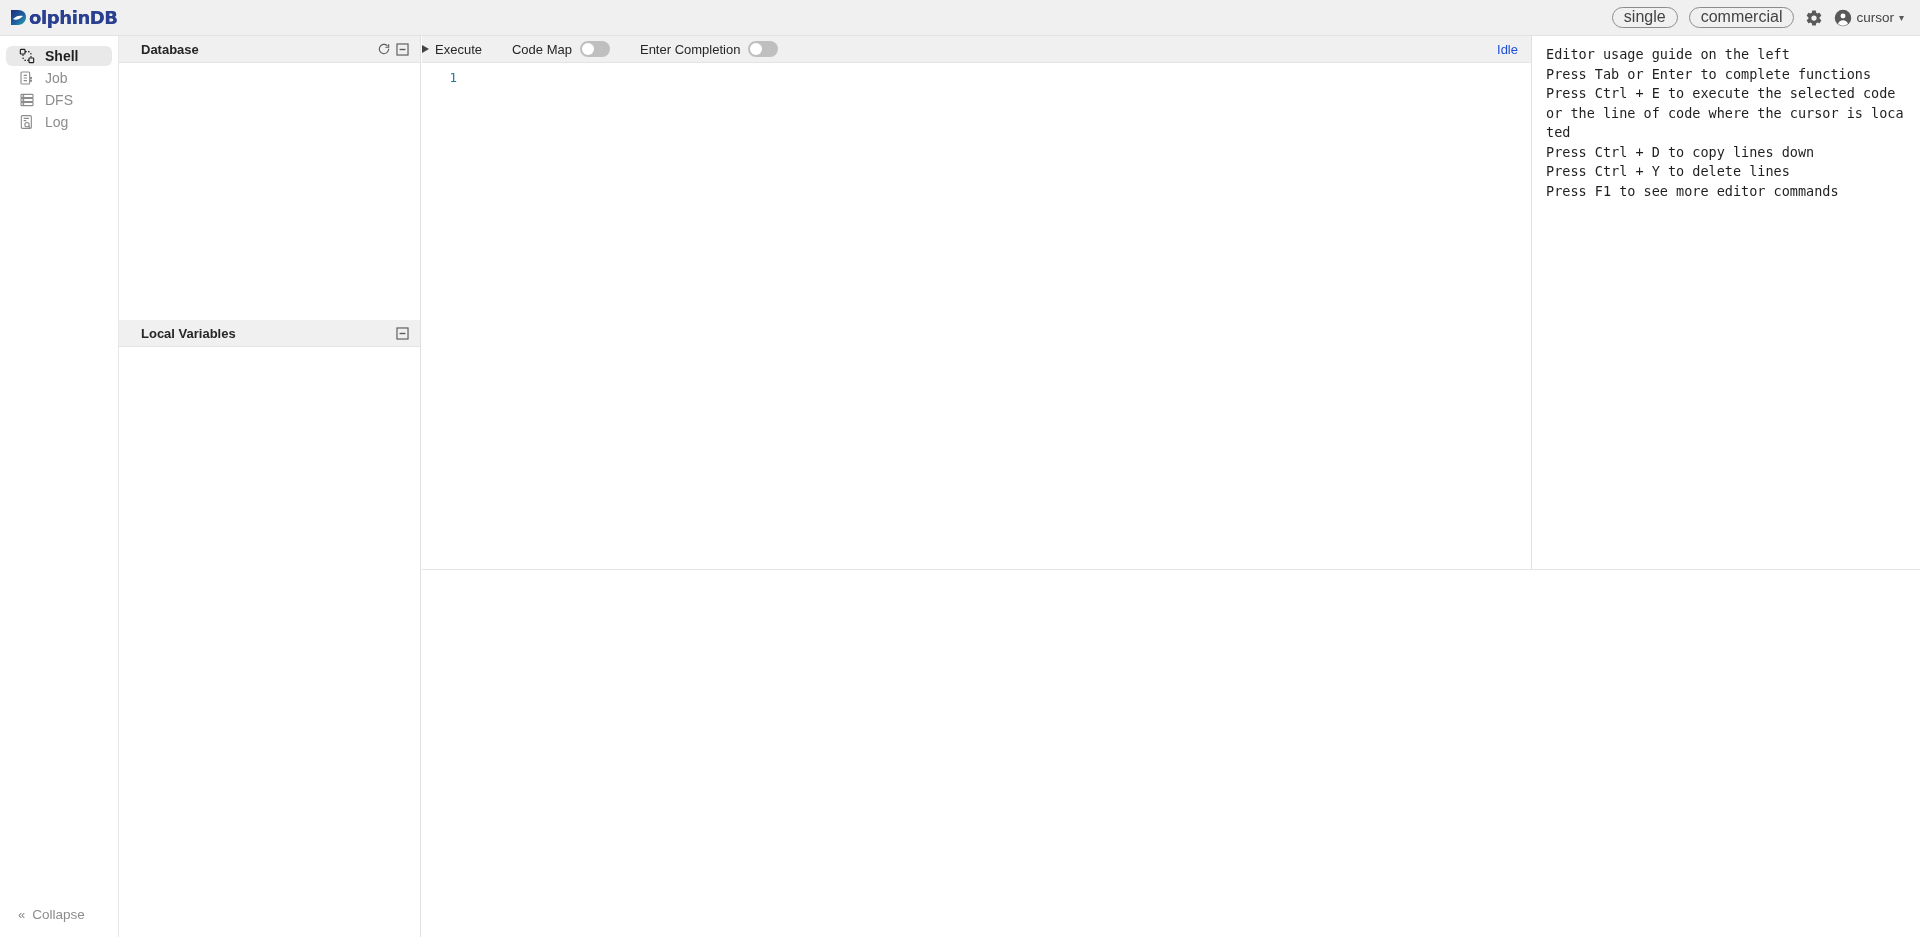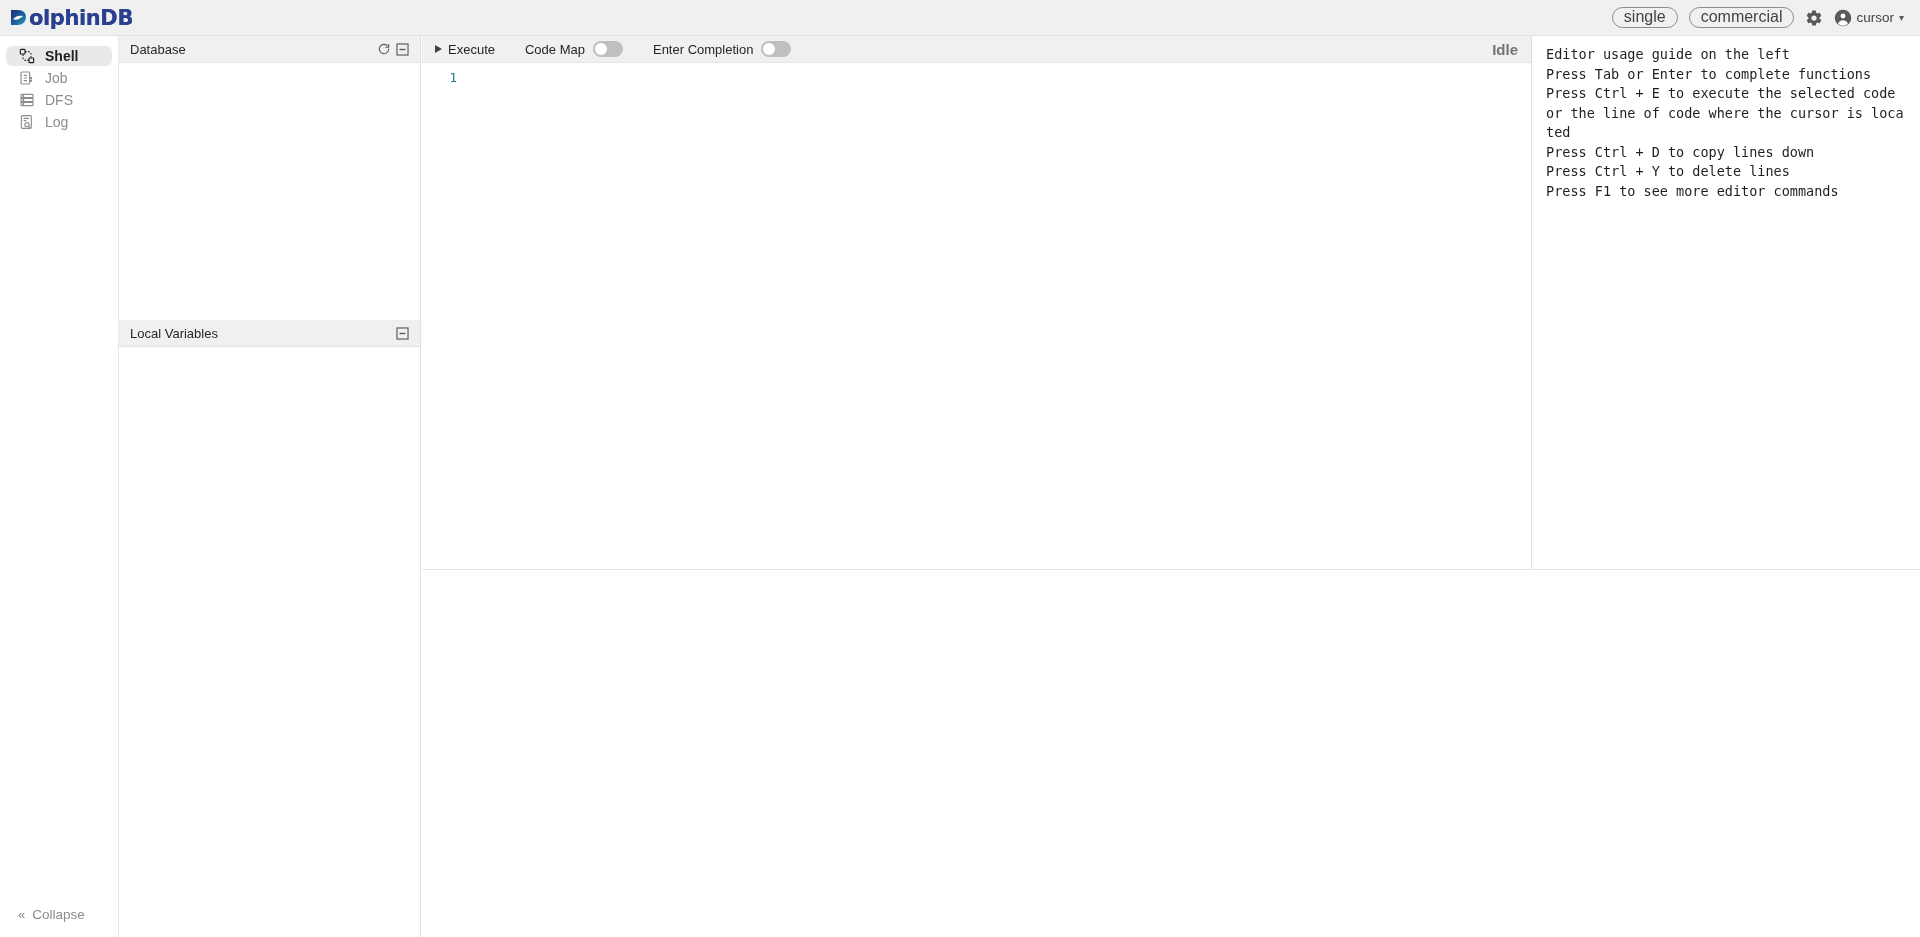"olphinDB" .logo-text { font-size: 21px -> 18px }
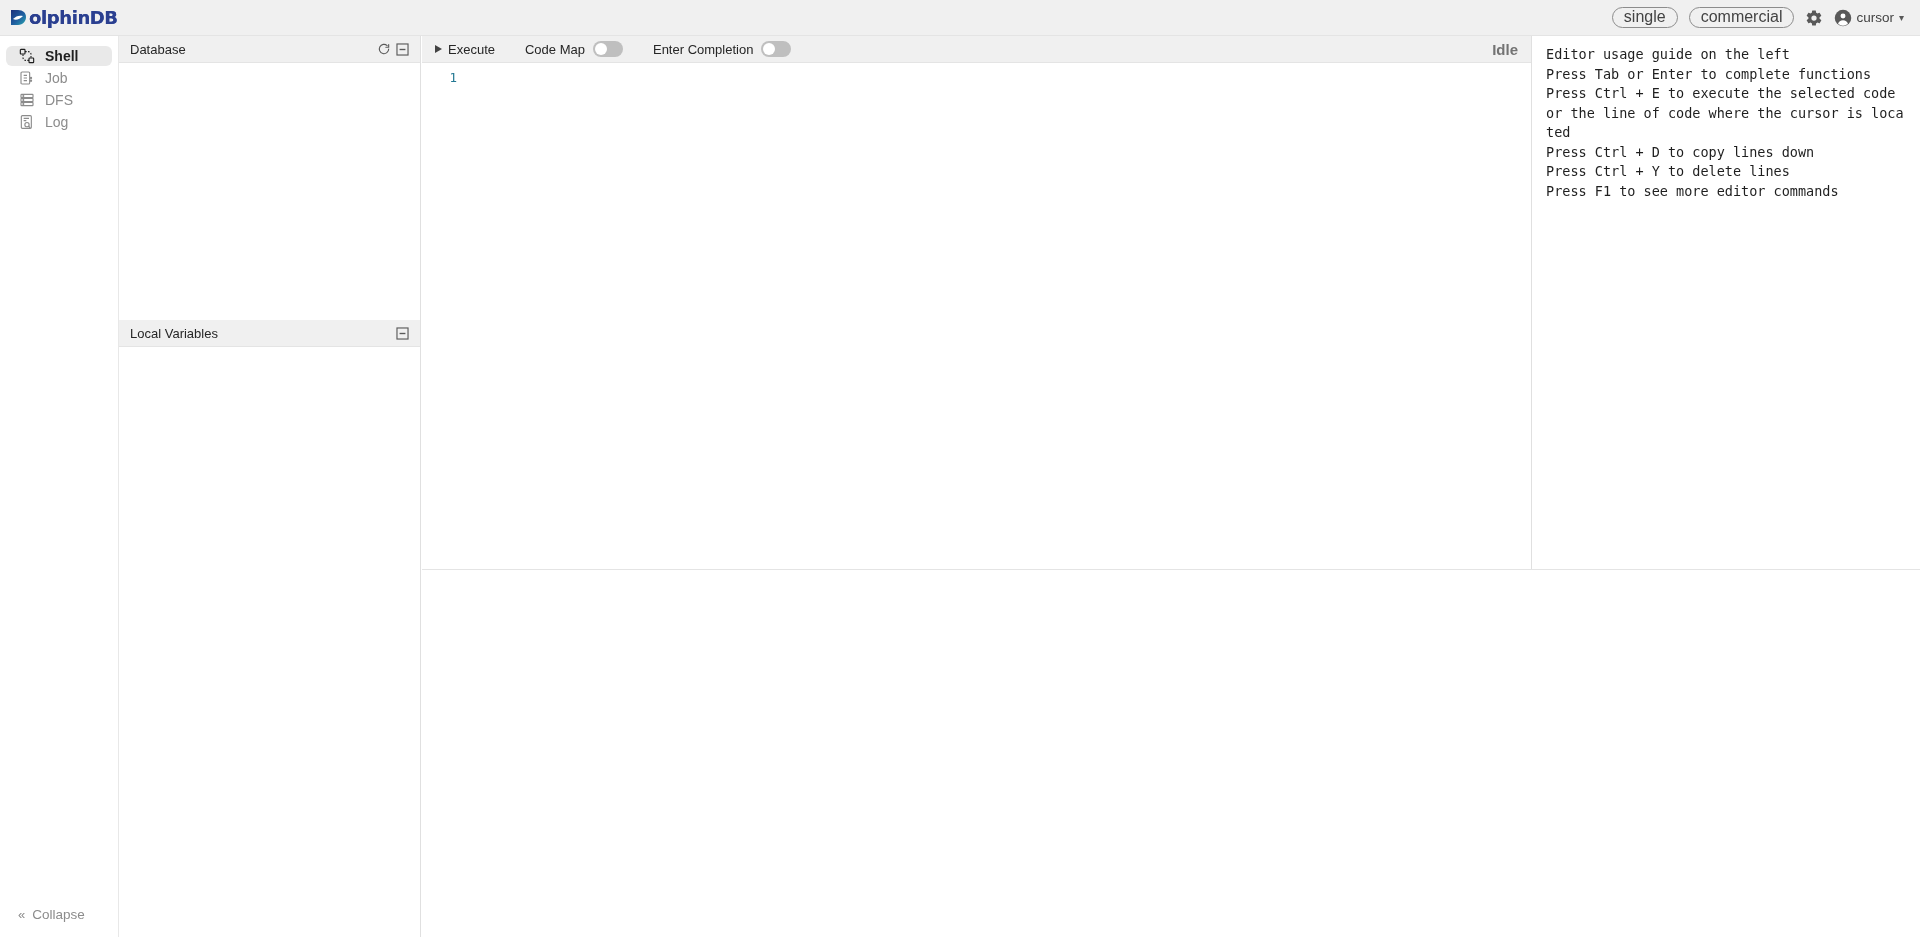"Database" .panel-head { font-weight: none -> bold; padding: 0 9px 0 11px -> 0 9px 0 22px }
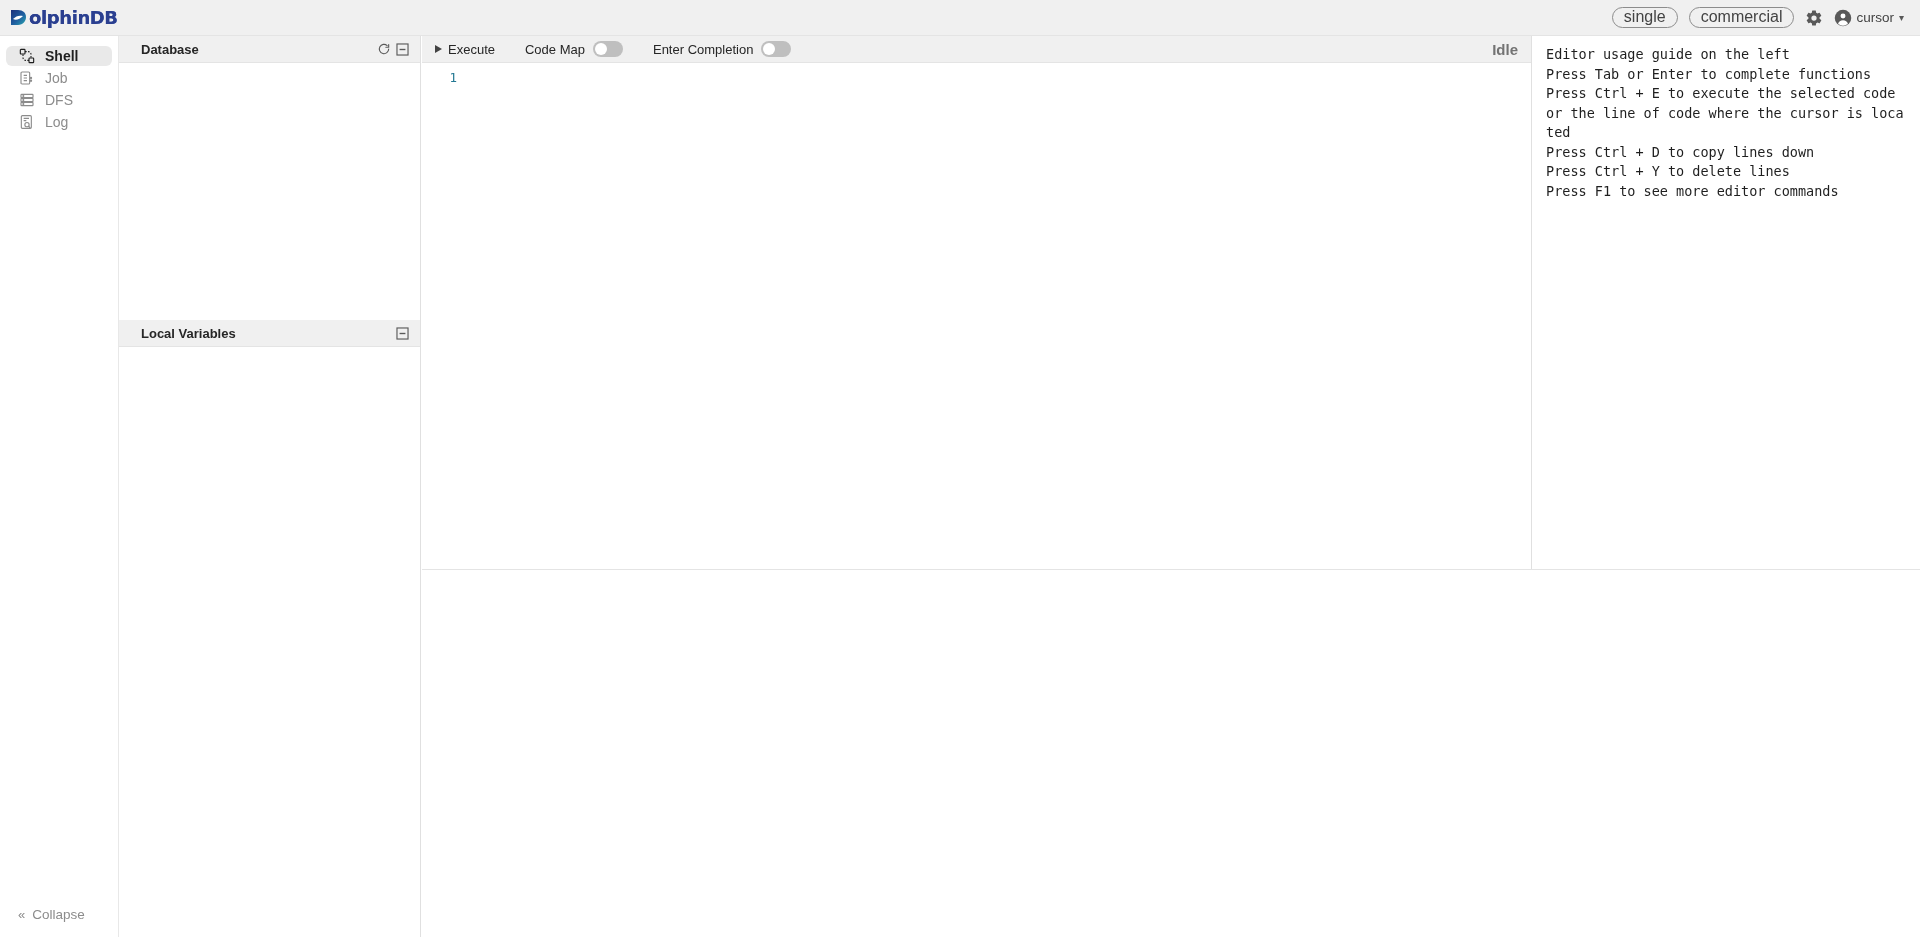"Execute" .toolbar { padding-left: 13px -> none }
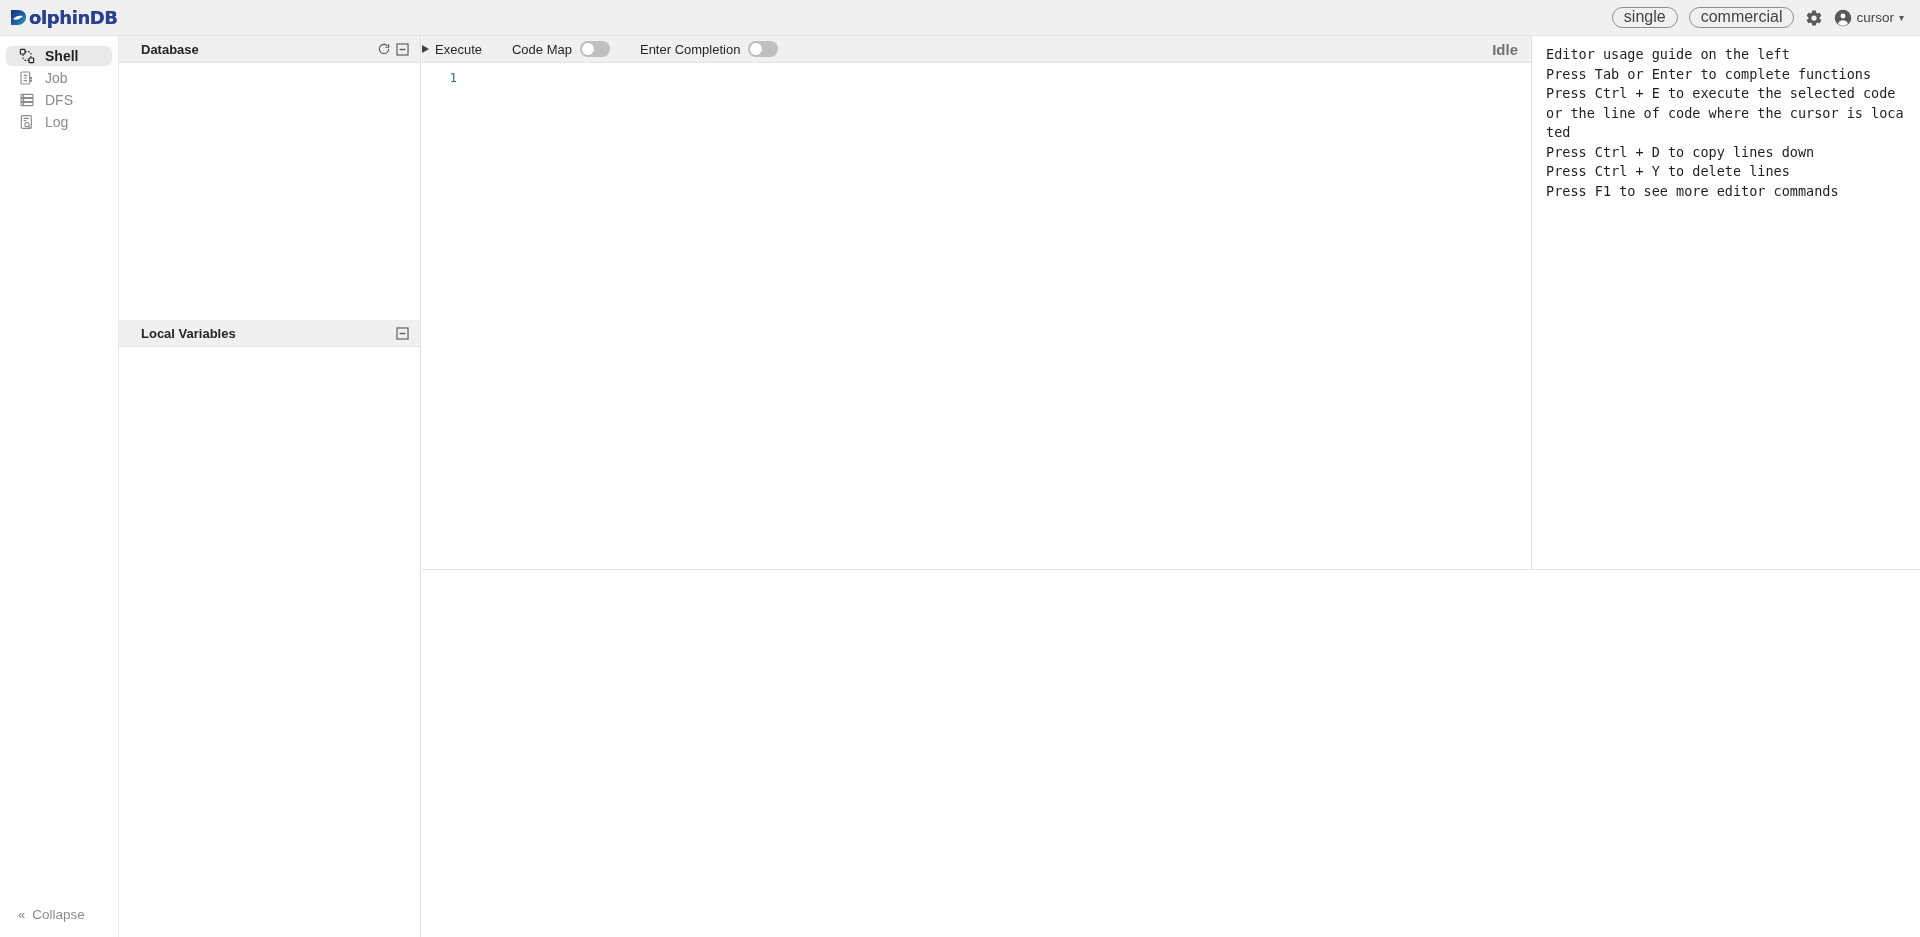"Idle" .status-idle { color: #737373 -> #1d4ed8; font-size: 15px -> 13px; font-weight: bold -> none }
